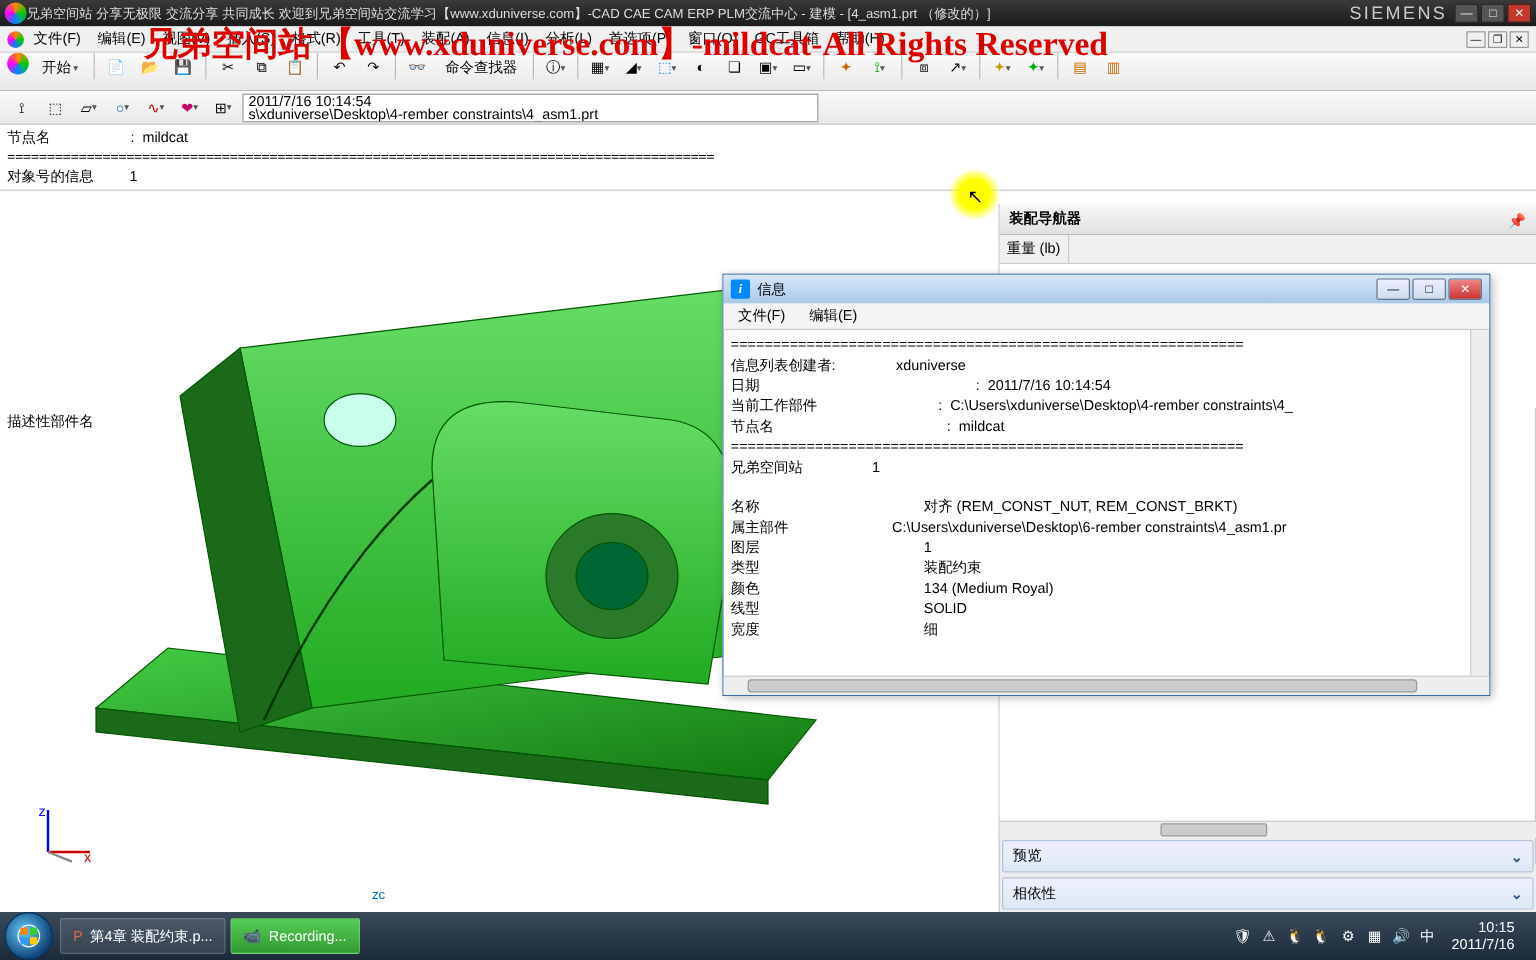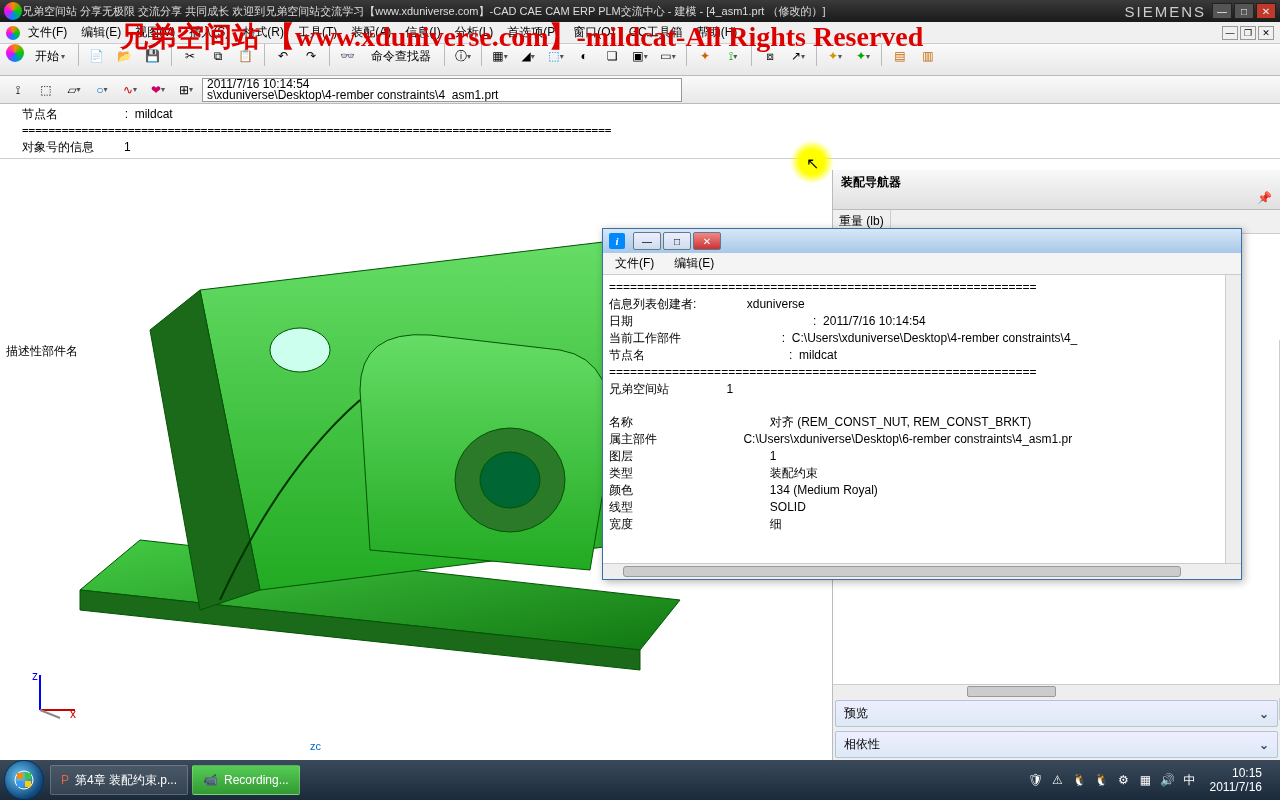"节点名 : mildcat" .info-header { padding: 2px 22px -> 2px 6px }
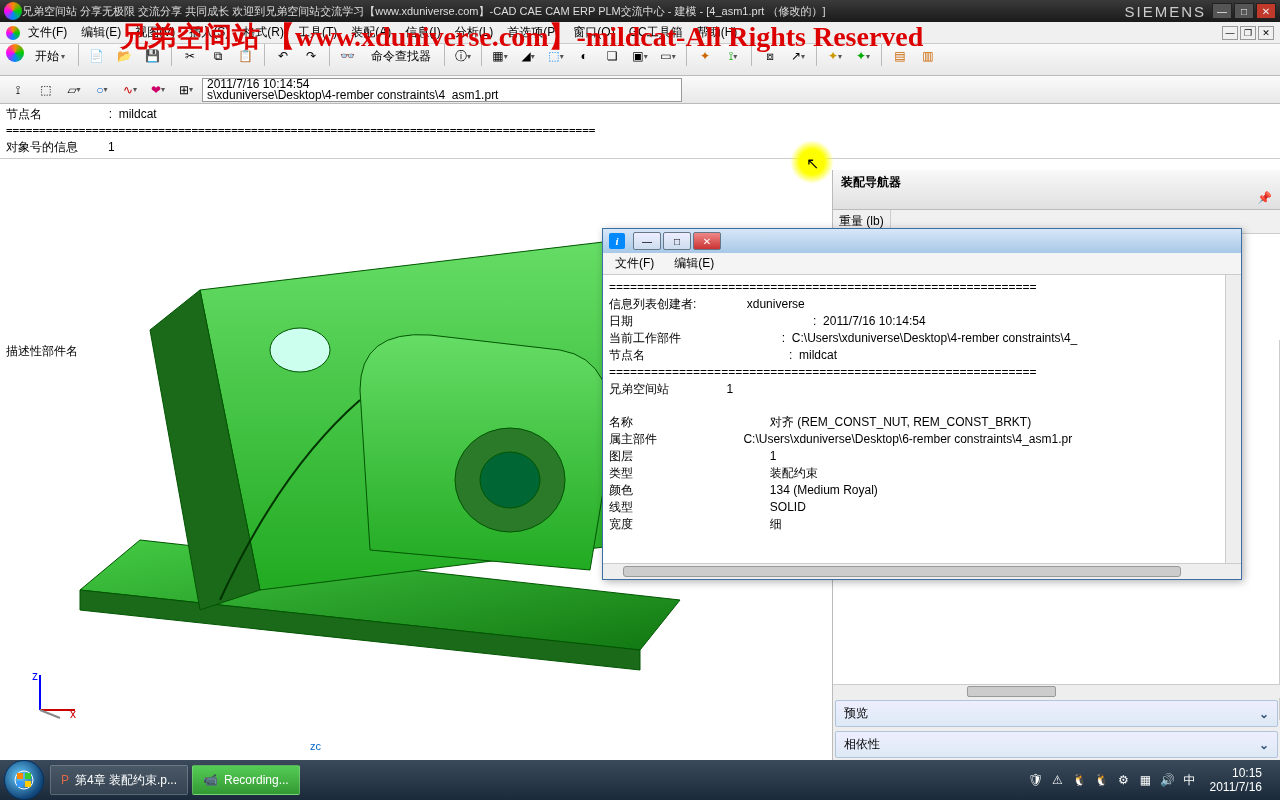"装配导航器" .panel-header { align-items: flex-start -> flex-end; flex-direction: column -> none }
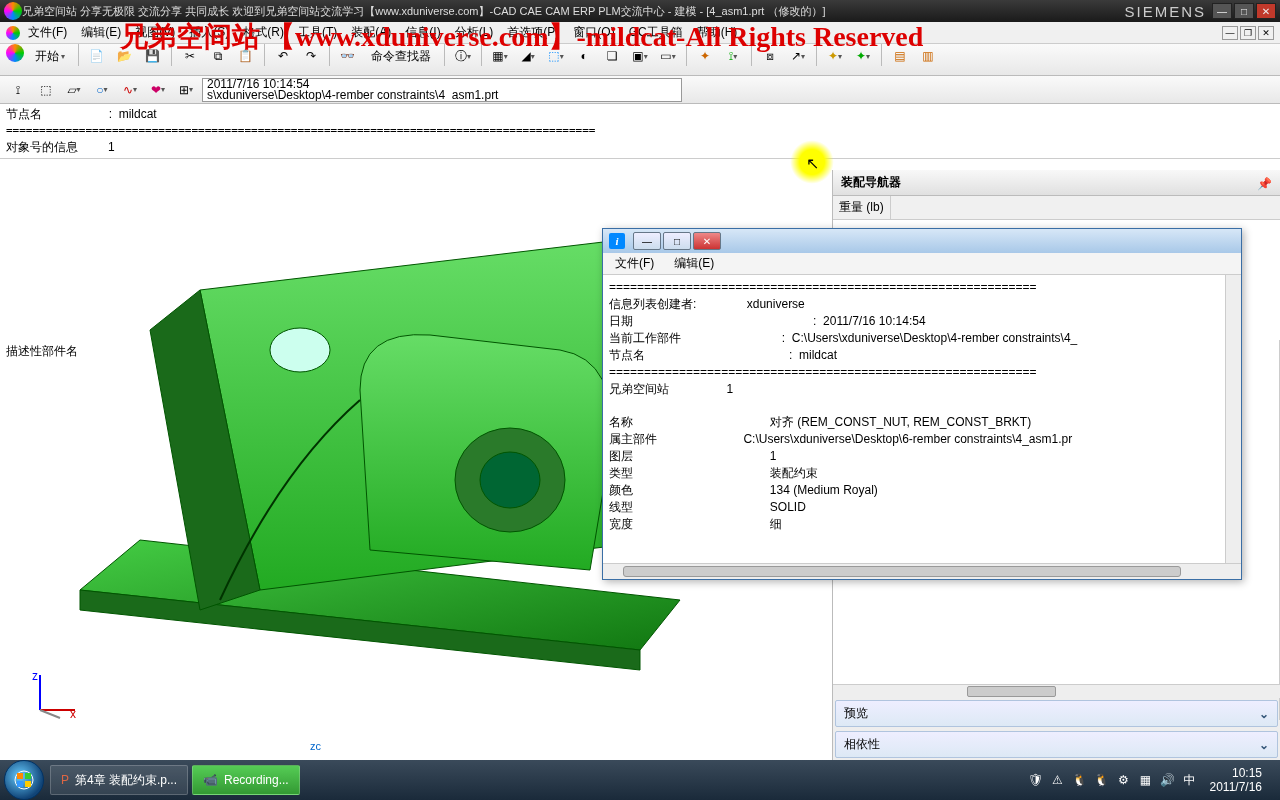"信息" span.t { html: none -> <span>信息</span> }
